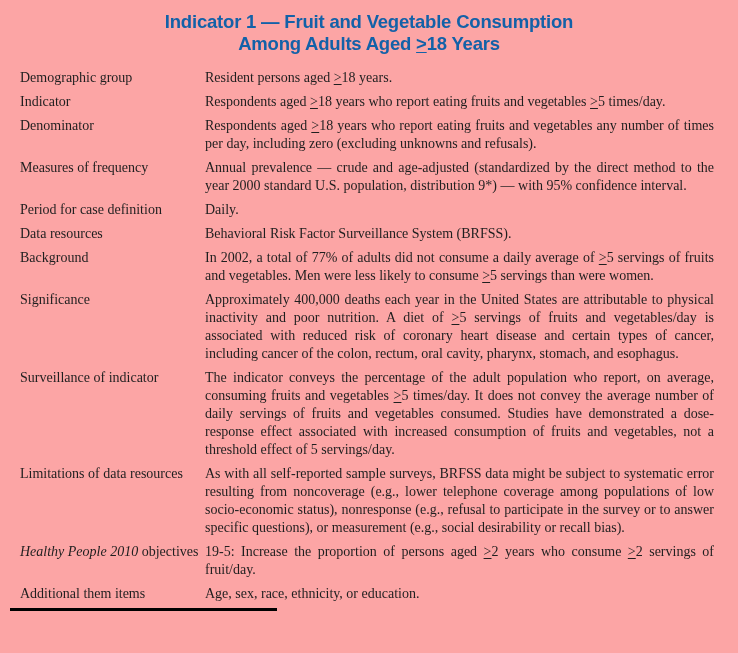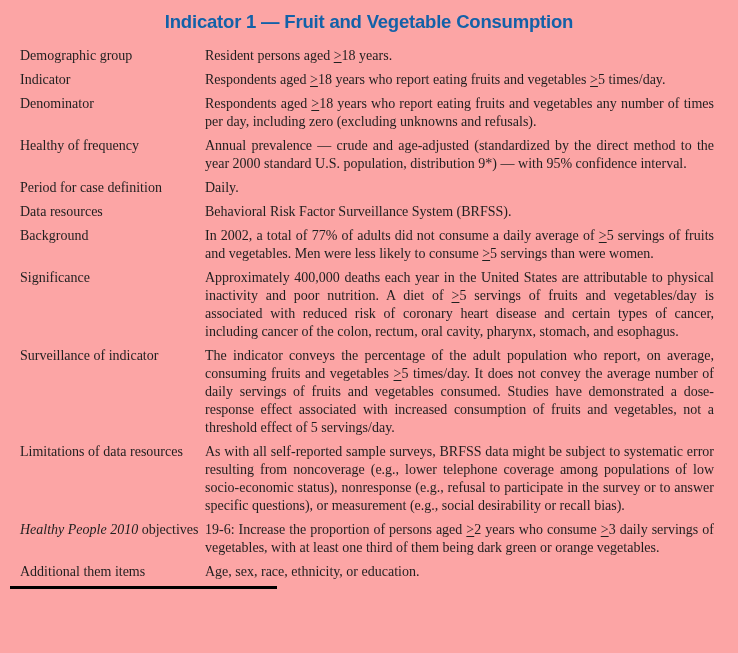"Among Adults Aged >18 Years" div.title-line { html: none -> <div>Among Adults Aged <span>&gt;</span>18 Years</div> }
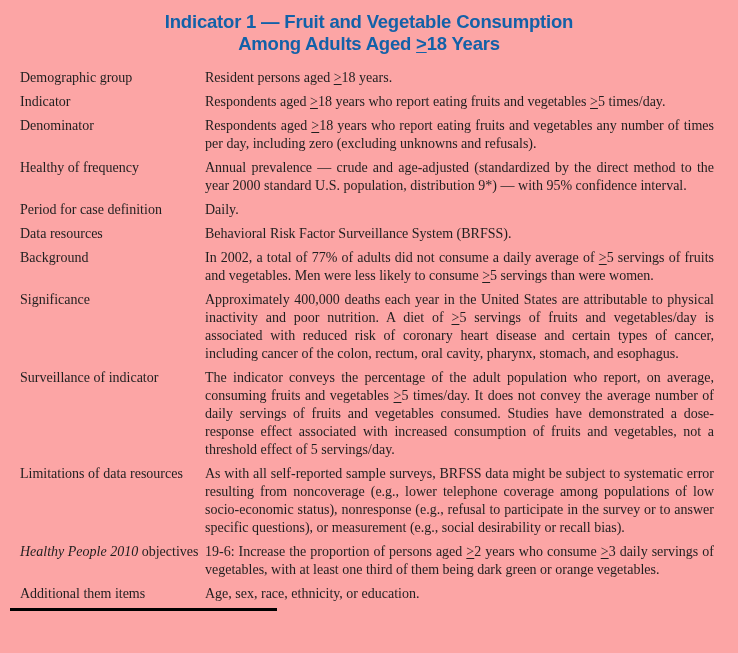"Healthy of frequency" div.row-label { text: Healthy -> Measures }
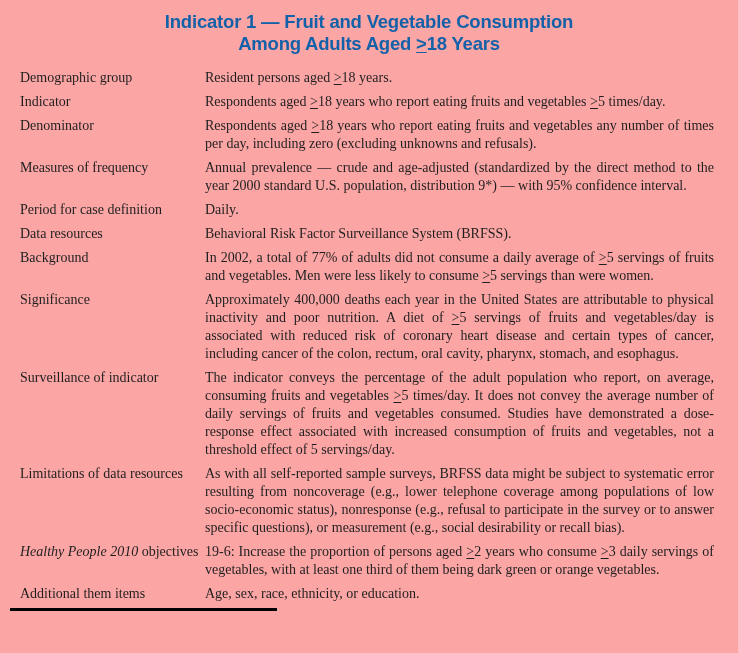"19-5: Increase the proportion of" p { html: none -> <p>19-5: Increase the proportion of persons aged <span>&gt;</span>2 years who consume <span>&gt;</span>2 servings of fruit/day.</p> }
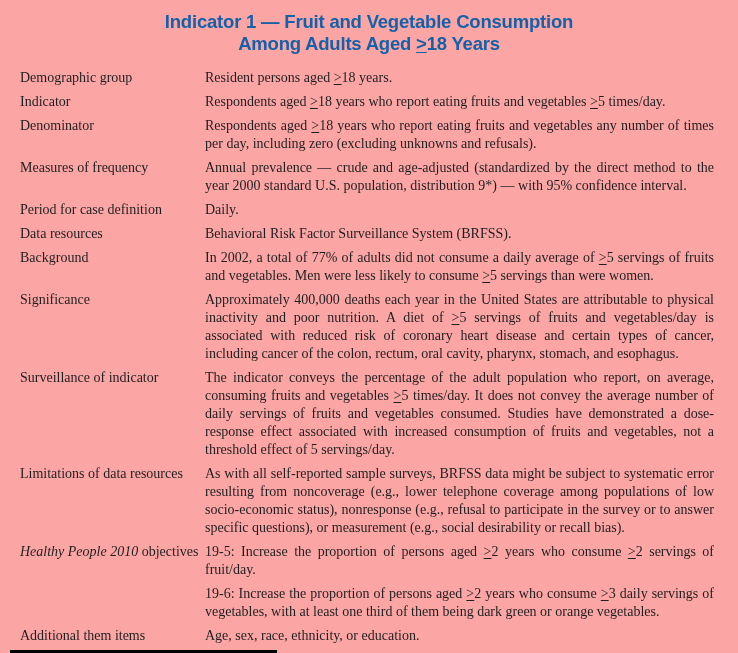"19-6: Increase the proportion of" p { html: <p>19-6: Increase the proportion of persons aged <span>&gt;</span>2 years who consume <span>&gt;</span>3 daily servings of vegetables, with at least one third of them being dark green or orange vegetables.</p> -> none }
